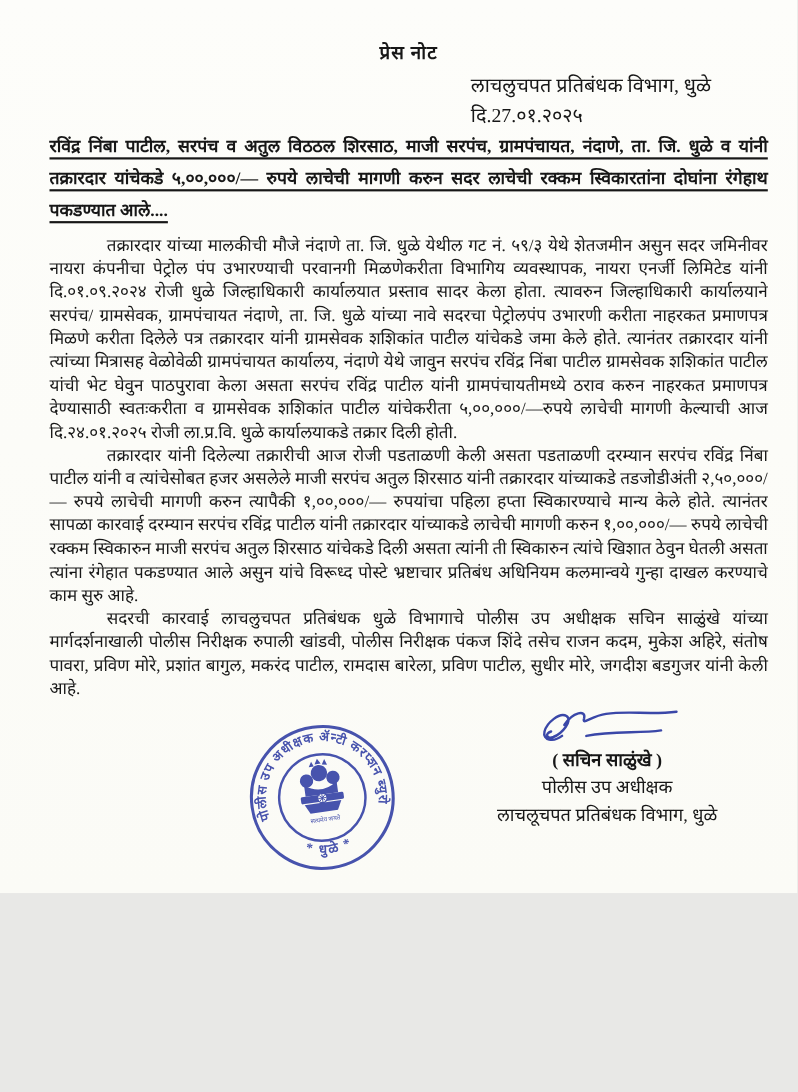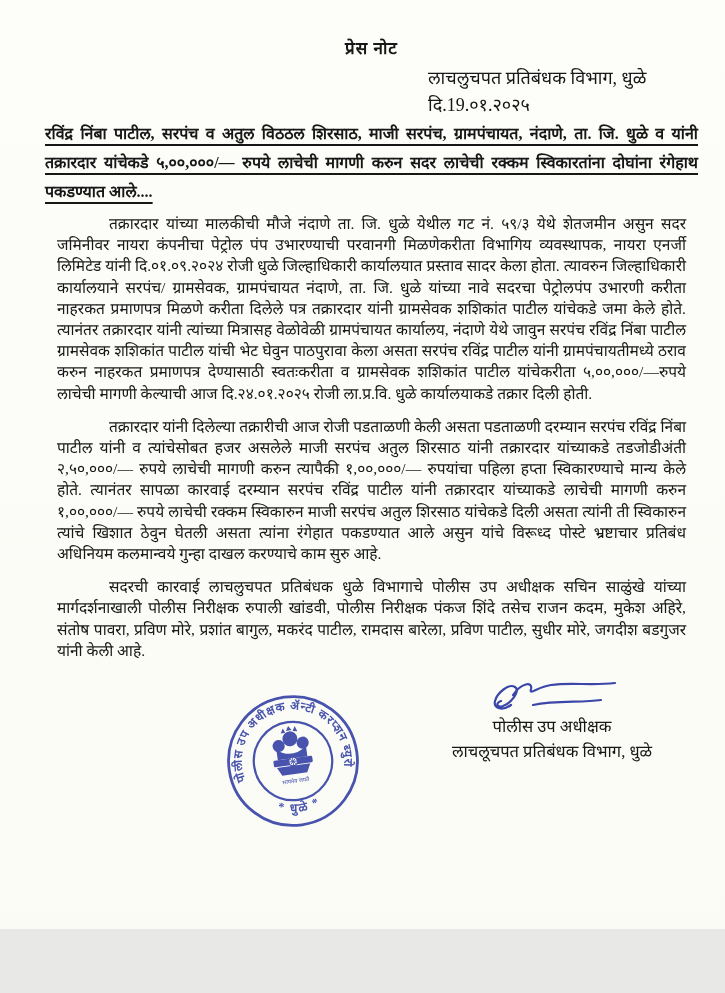"प्रेस नोट" .page { height: 929px -> 812px }
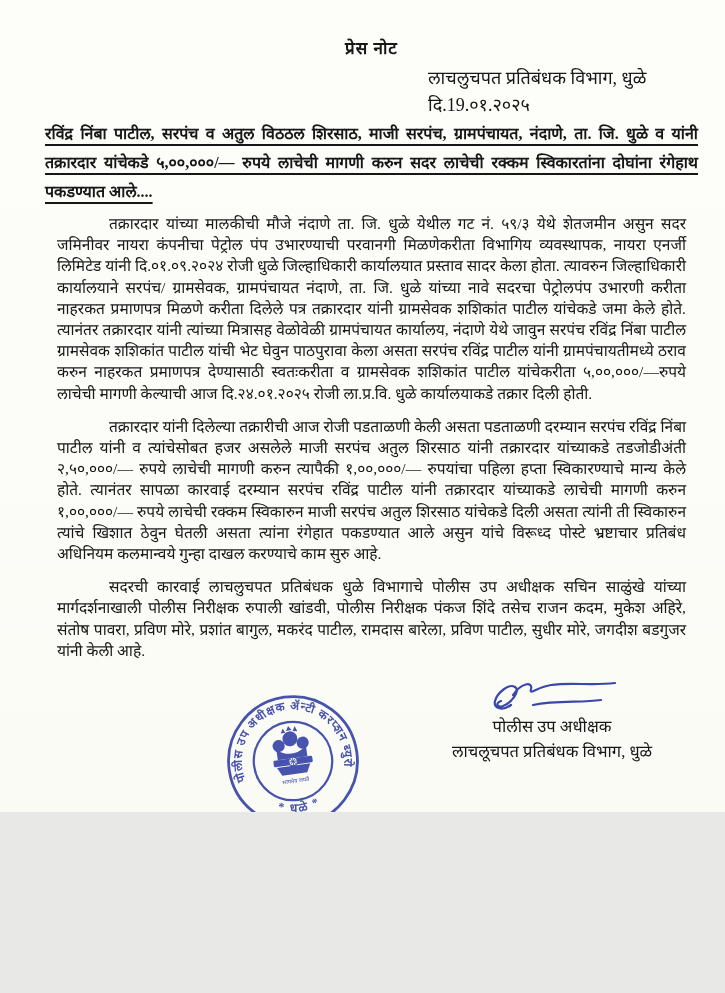"दि.19.०१.२०२५" div { text: दि.19.०१.२०२५ -> दि.27.०१.२०२५ }
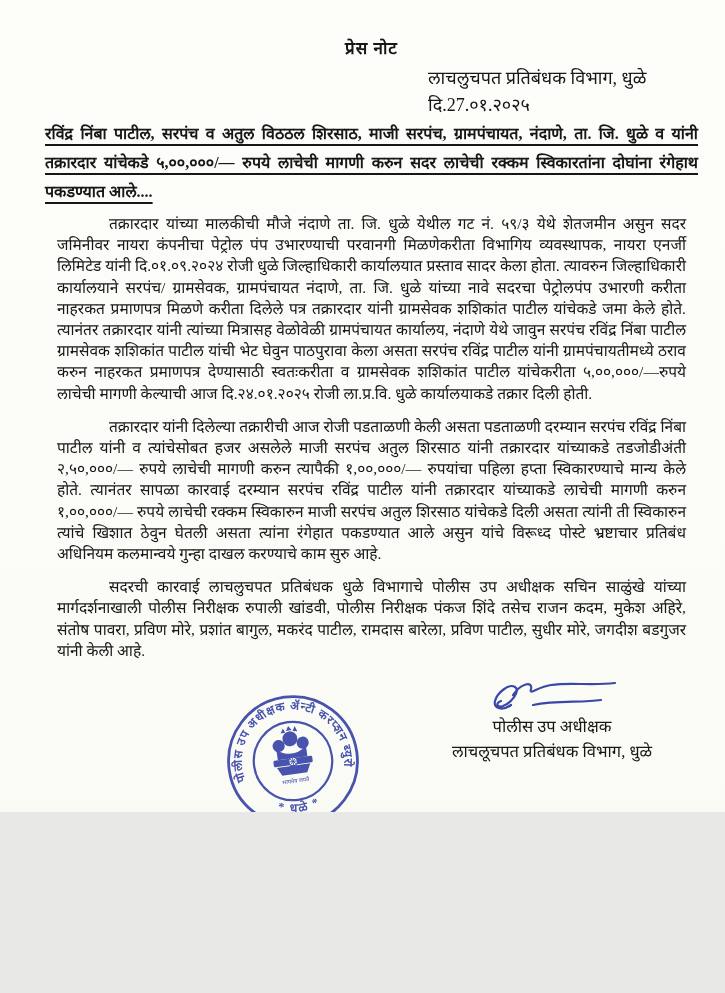"तक्रारदार यांच्या मालकीची मौजे नंदाणे" .body-text p { margin: 12px -> 0 }
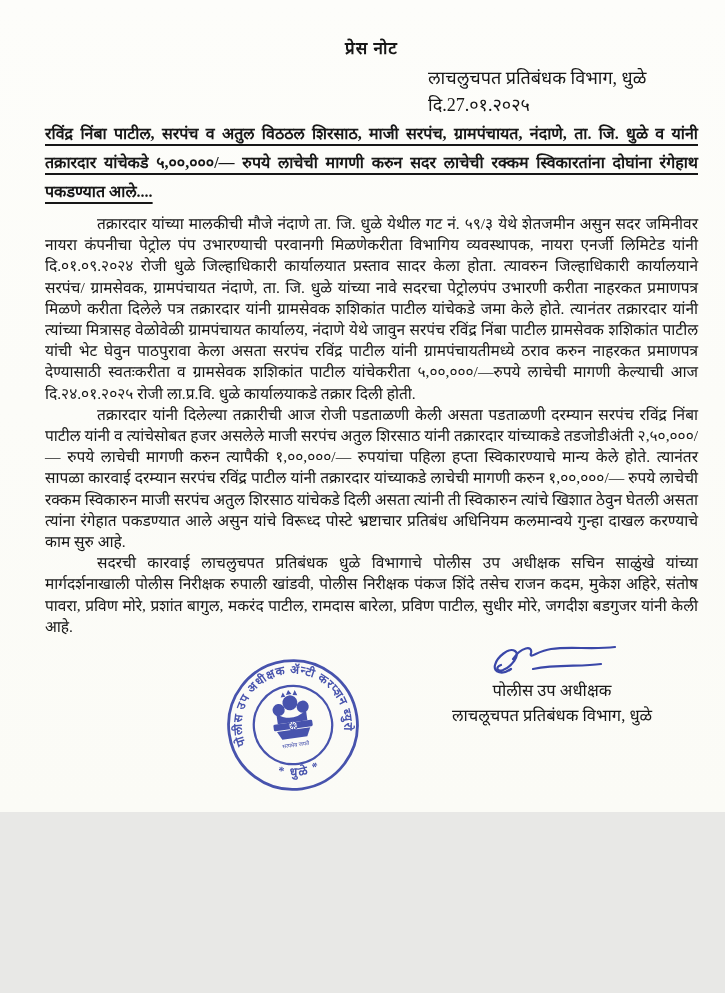"( सचिन साळुंखे )" div.sig-name { html: none -> <div>( सचिन साळुंखे )</div> }
